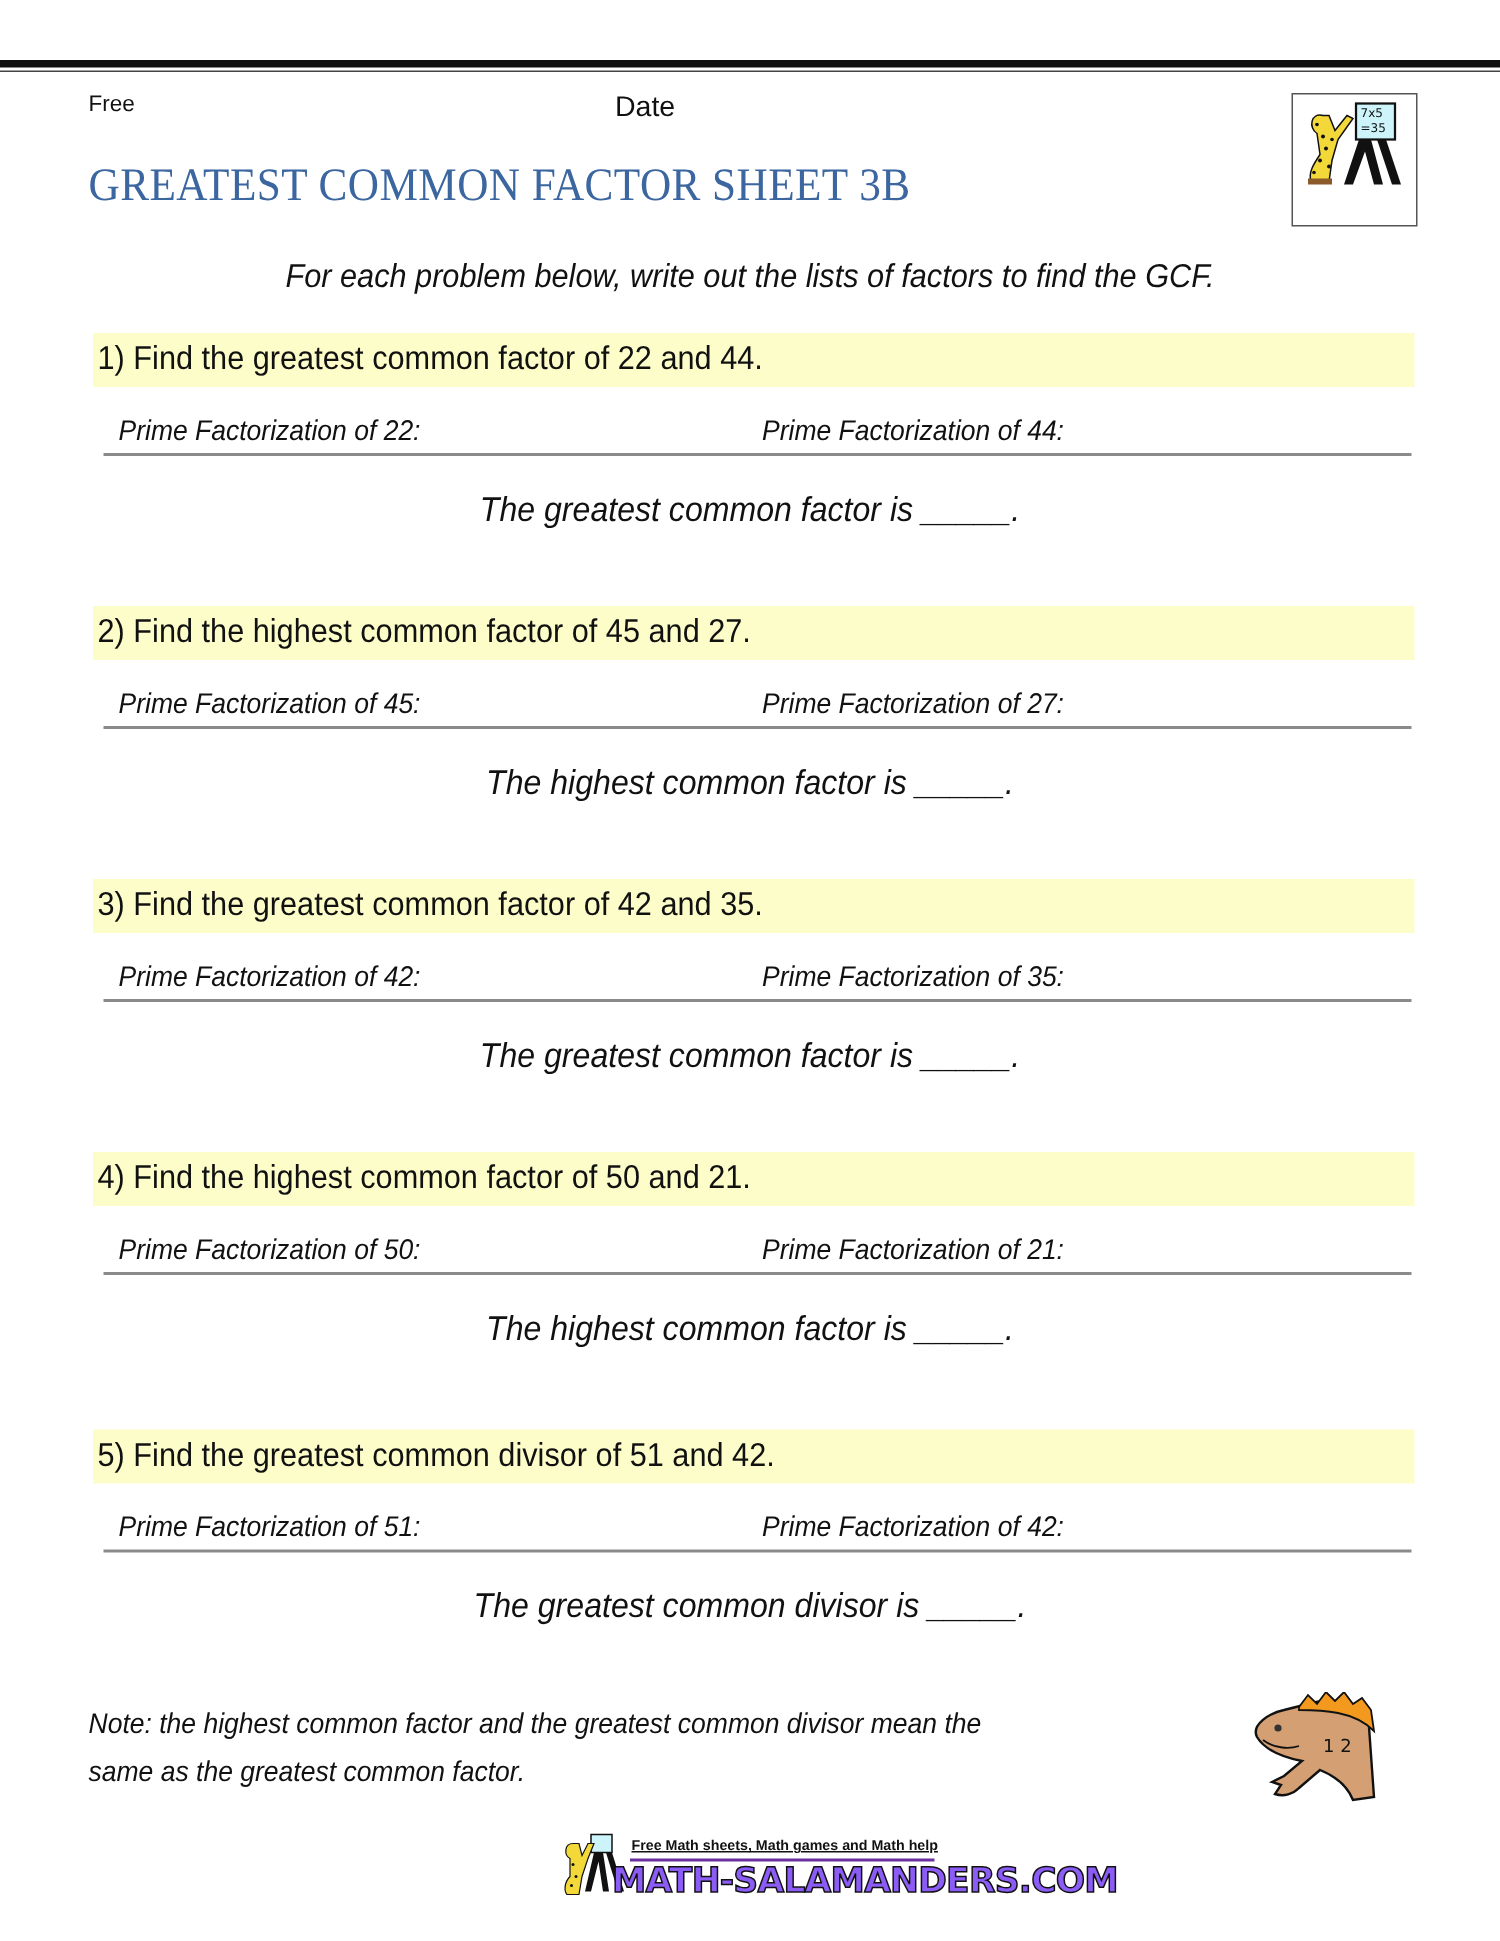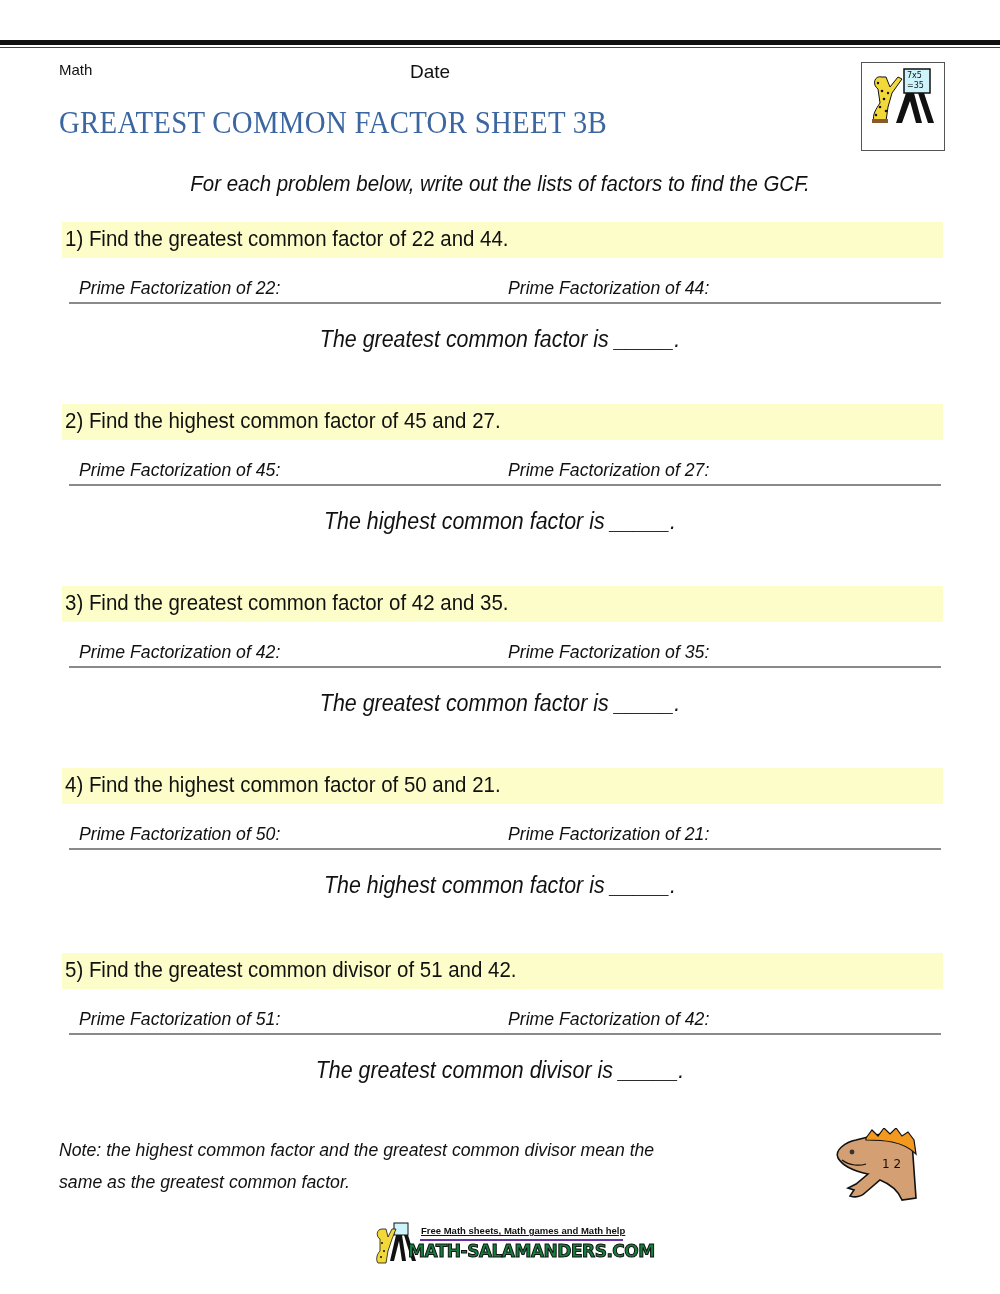"Math" div.name-label { text: Math -> Free }
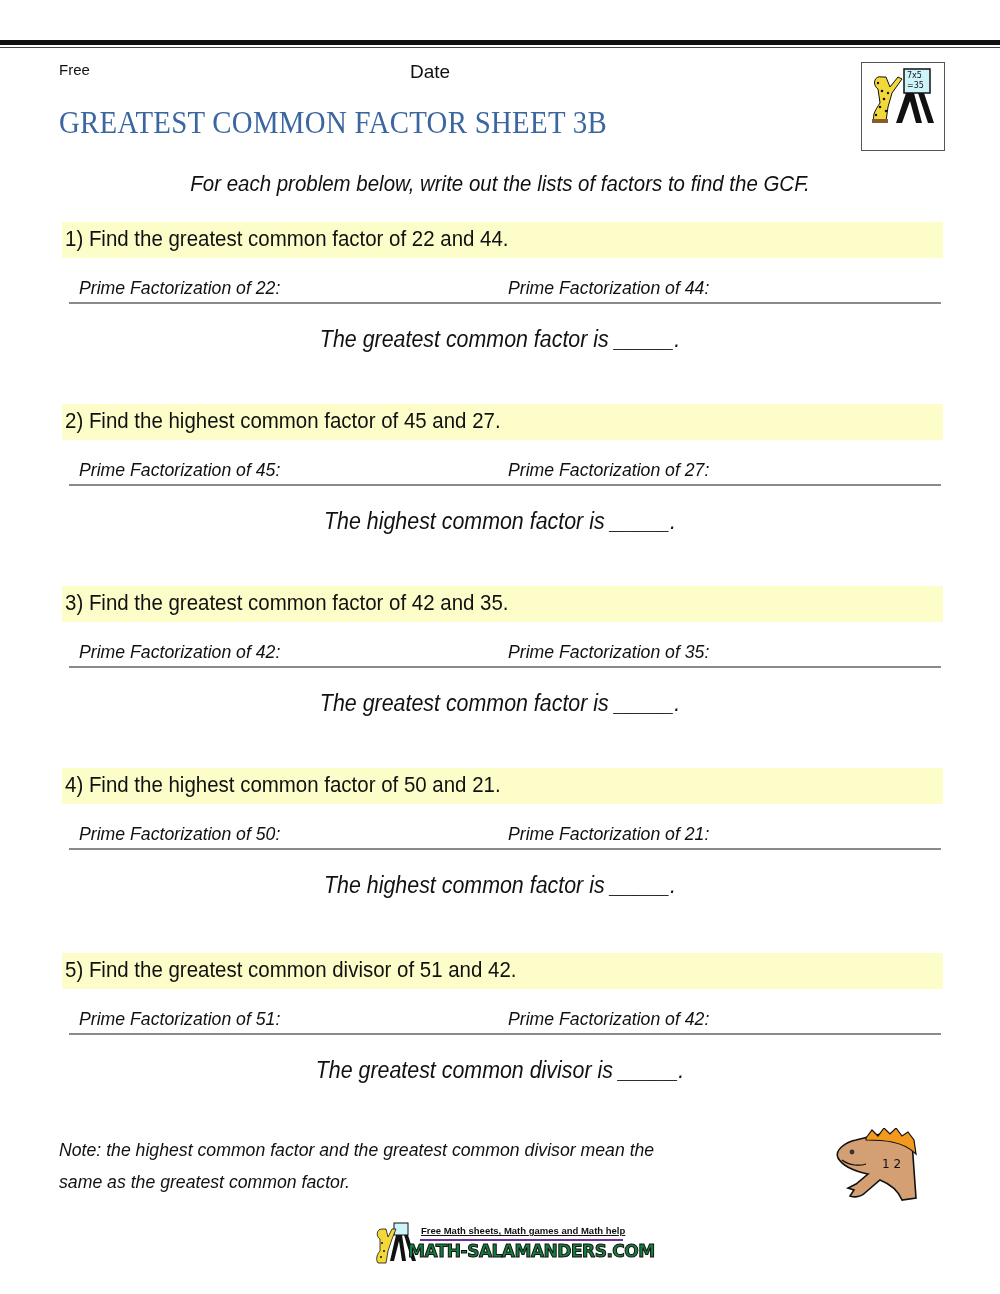"MATH-SALAMANDERS.COM" .footer-site { color: #15803d -> #8b5cf6; font-size: 17px -> 23px }
